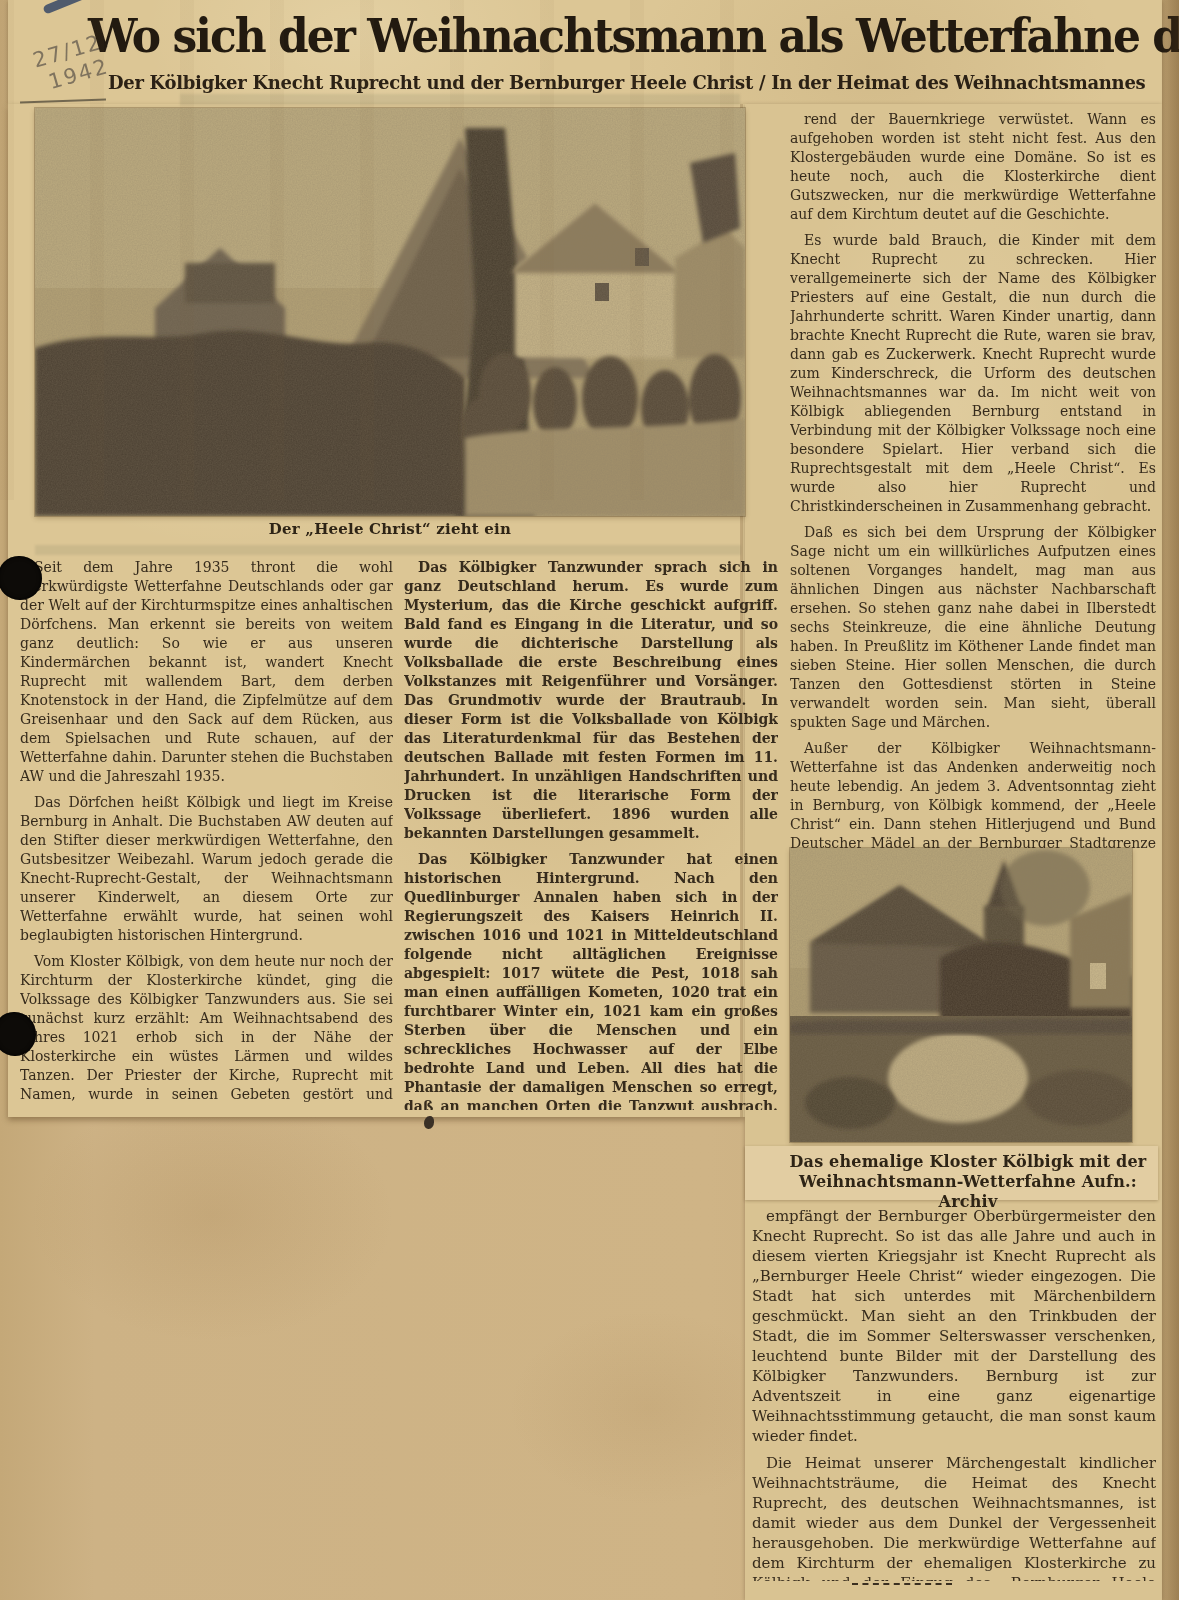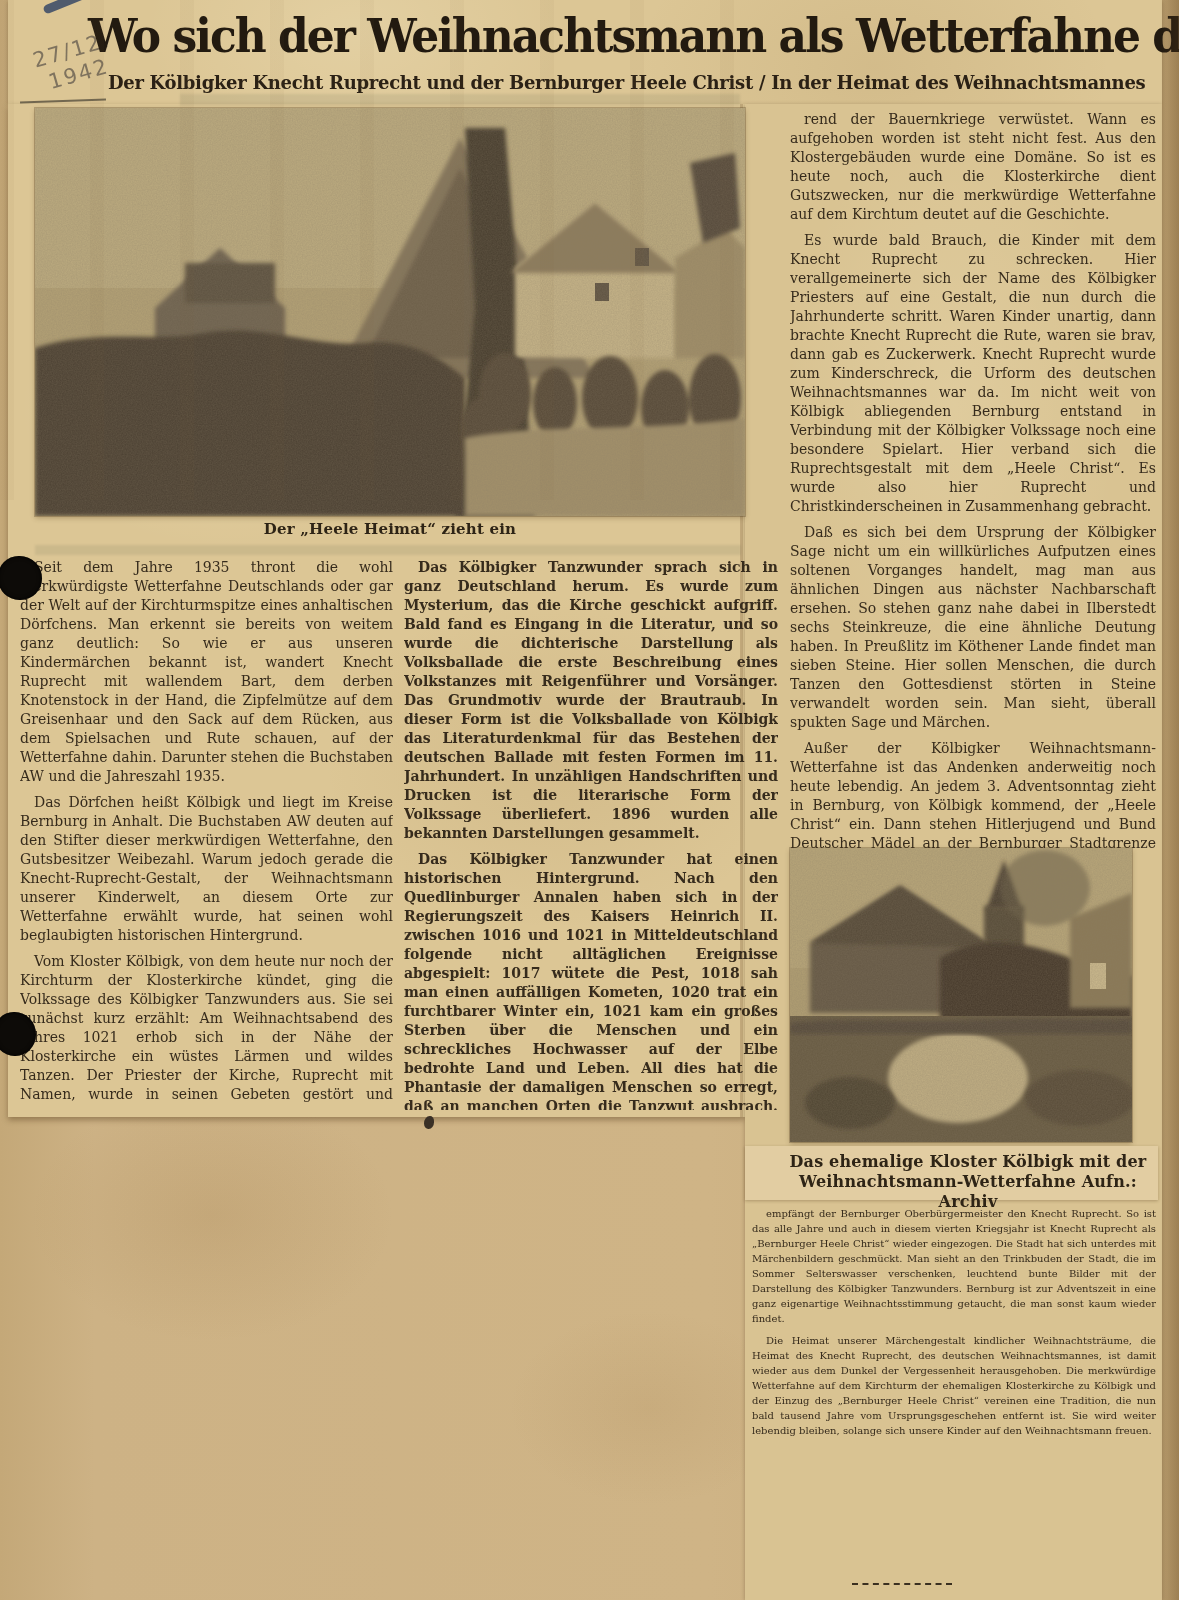"Der „Heele Heimat“ zieht ein" div.caption { text: Heimat -> Christ }
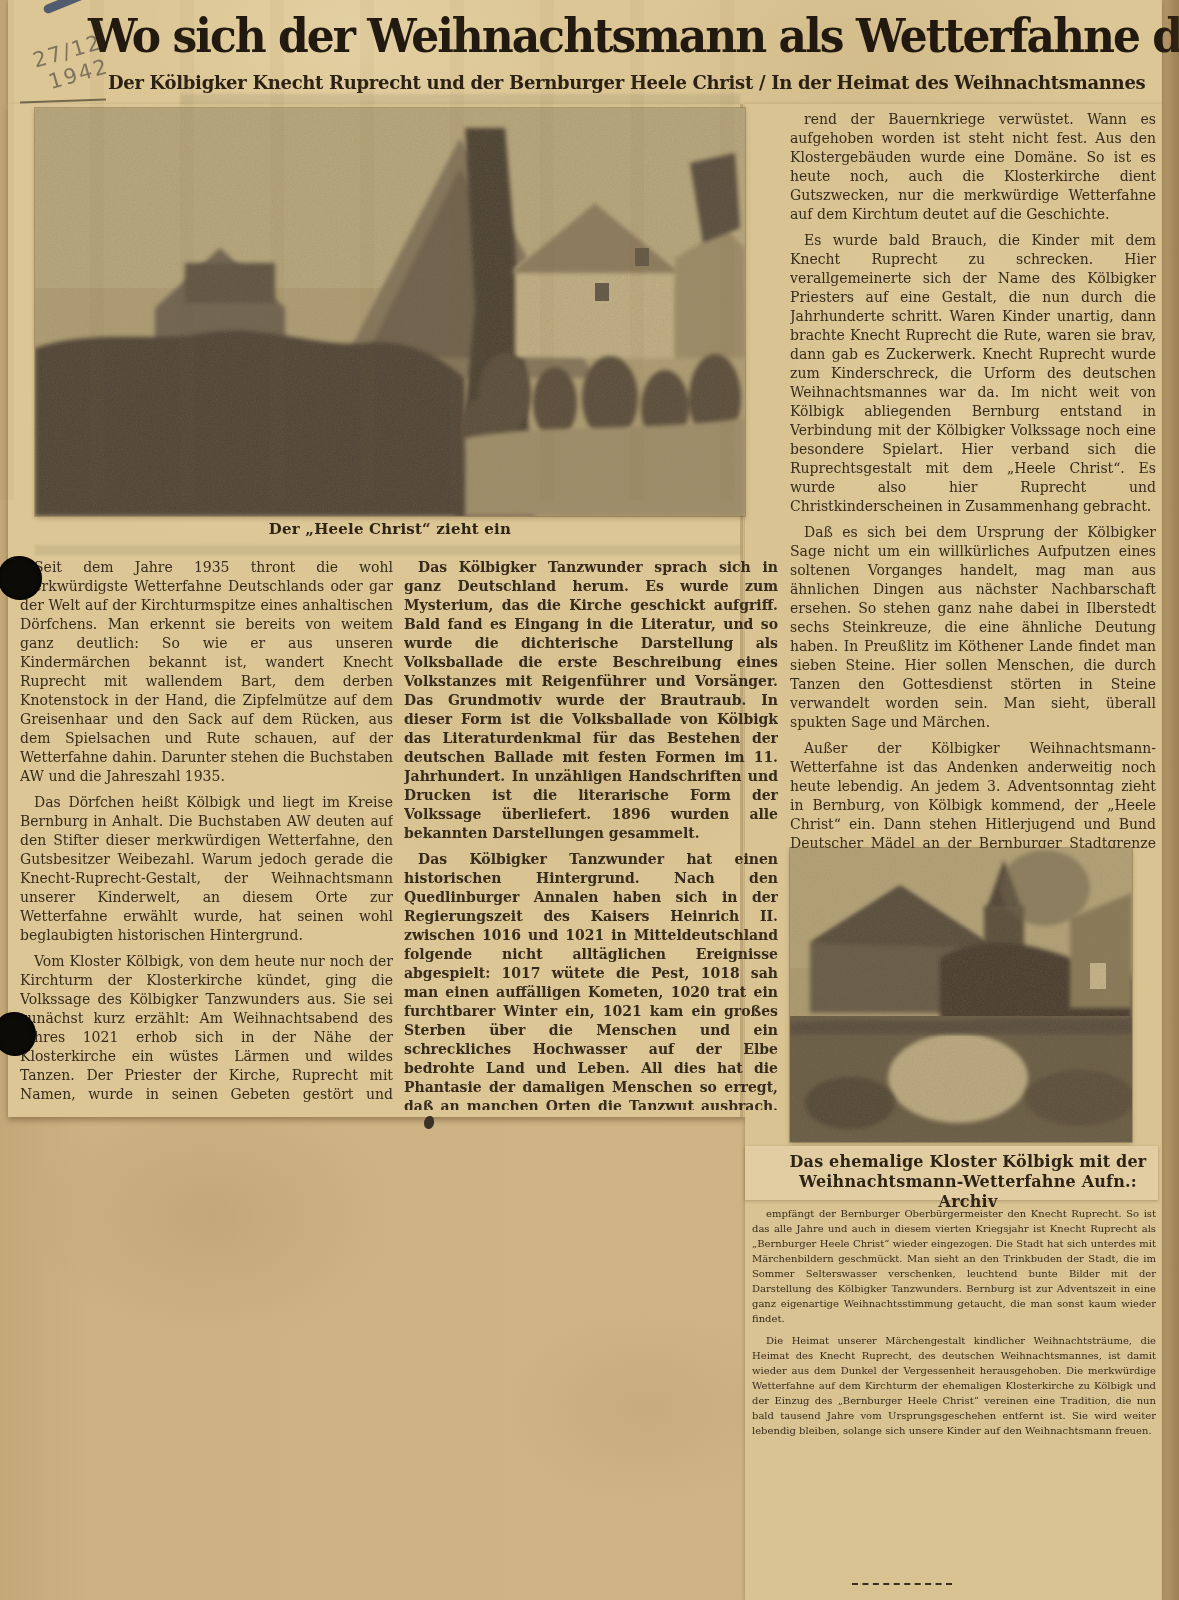"empfängt der Bernburger" .col3bottom { font-size: 10px -> 15px; line-height: 15px -> 20px }
